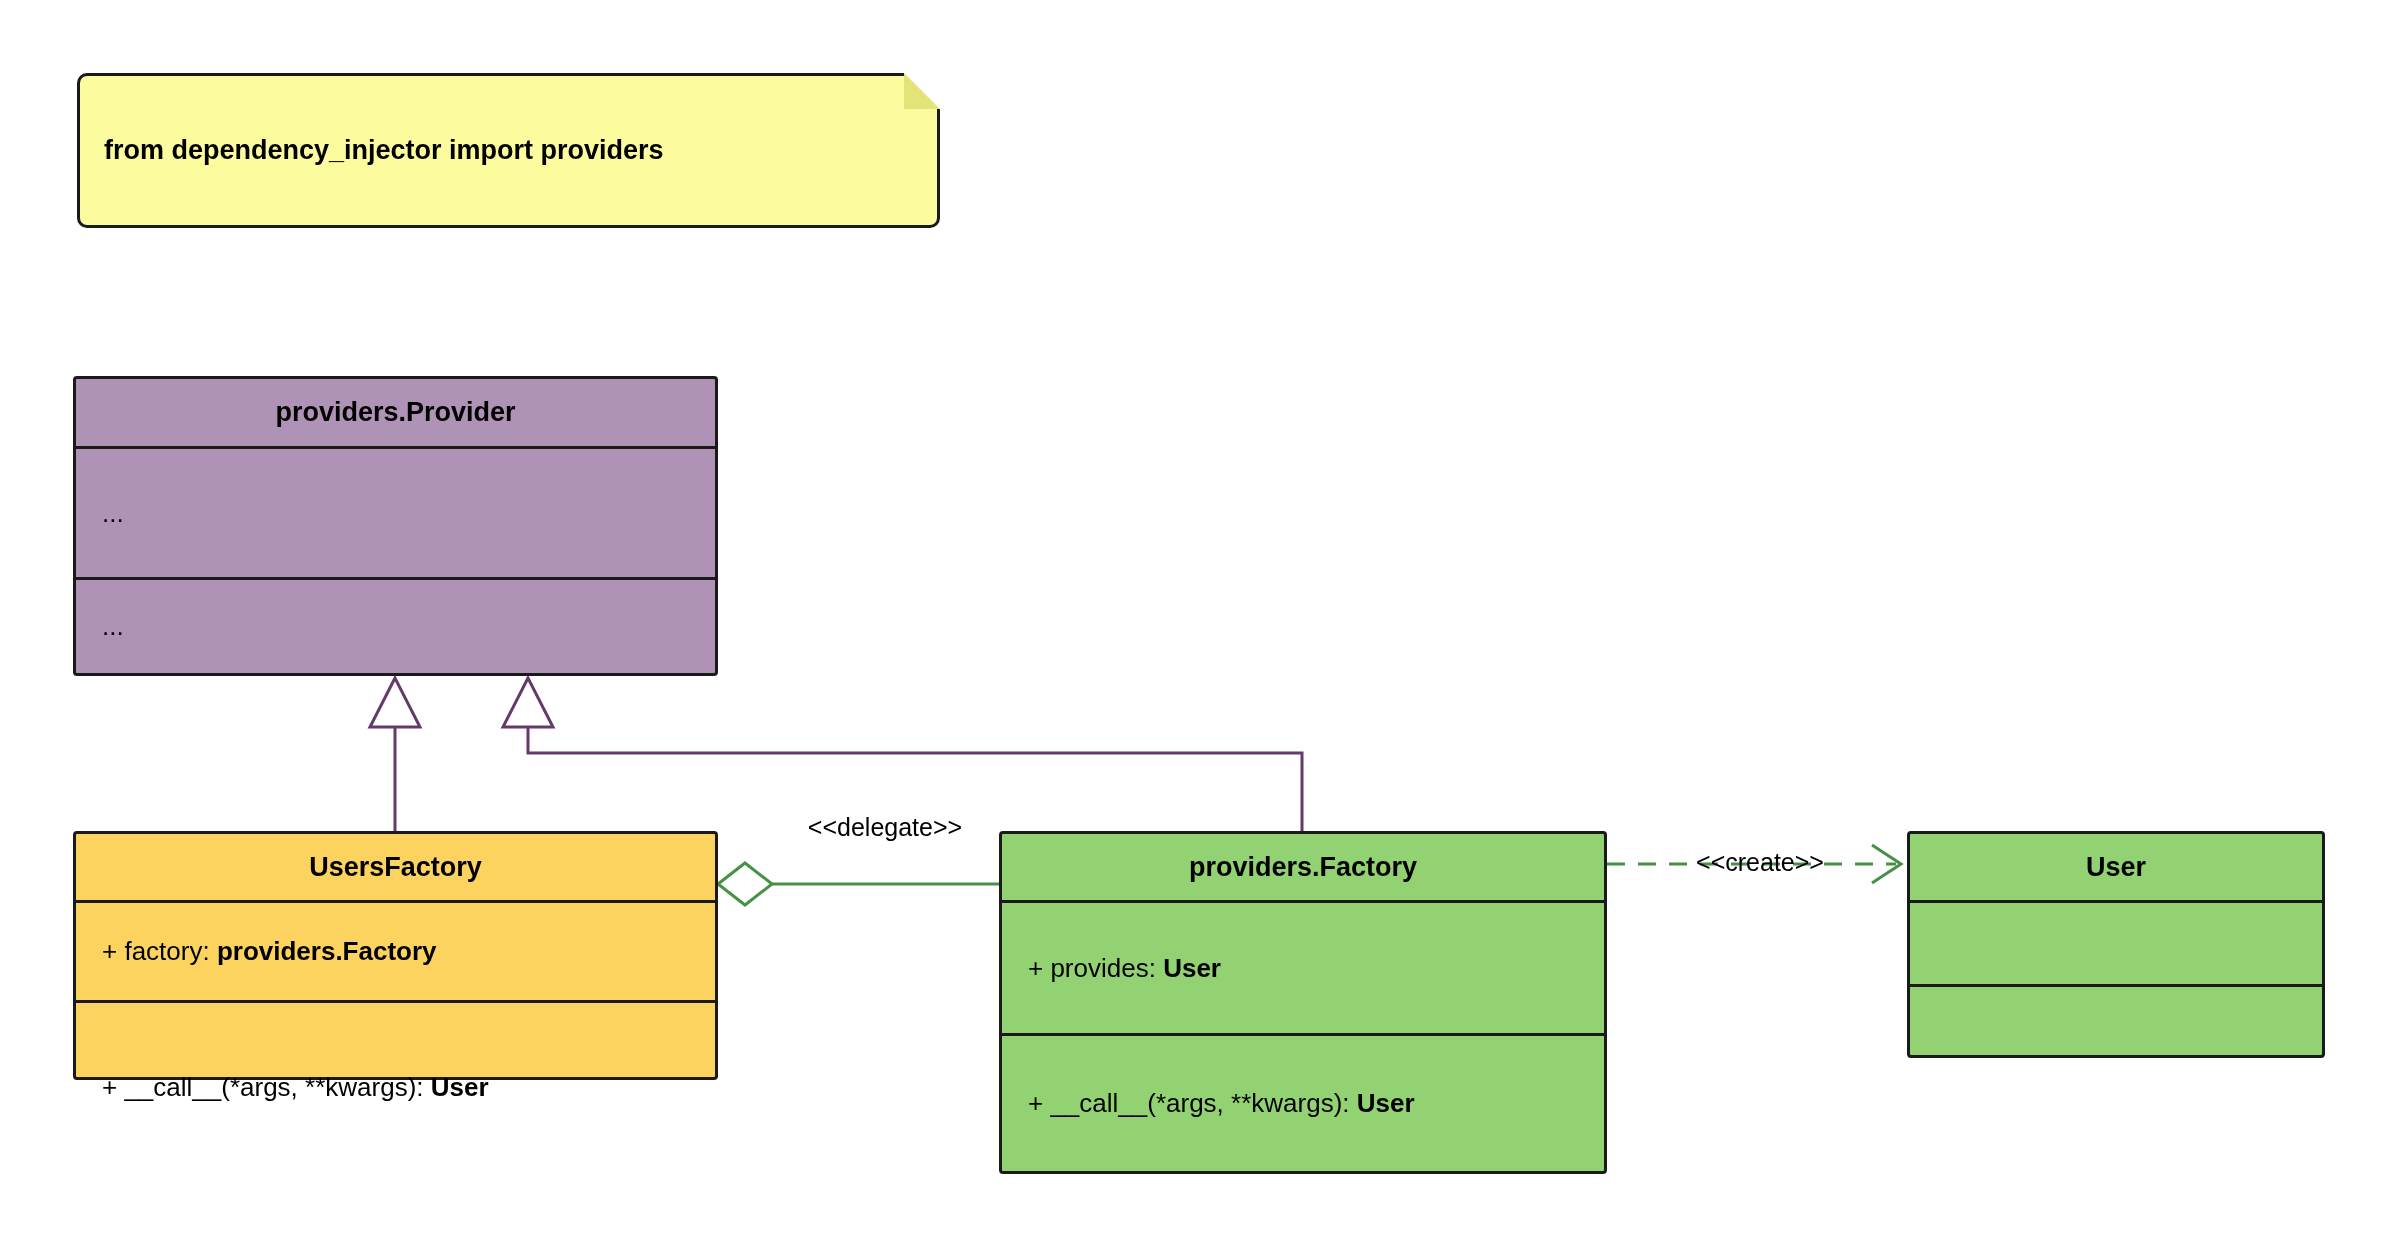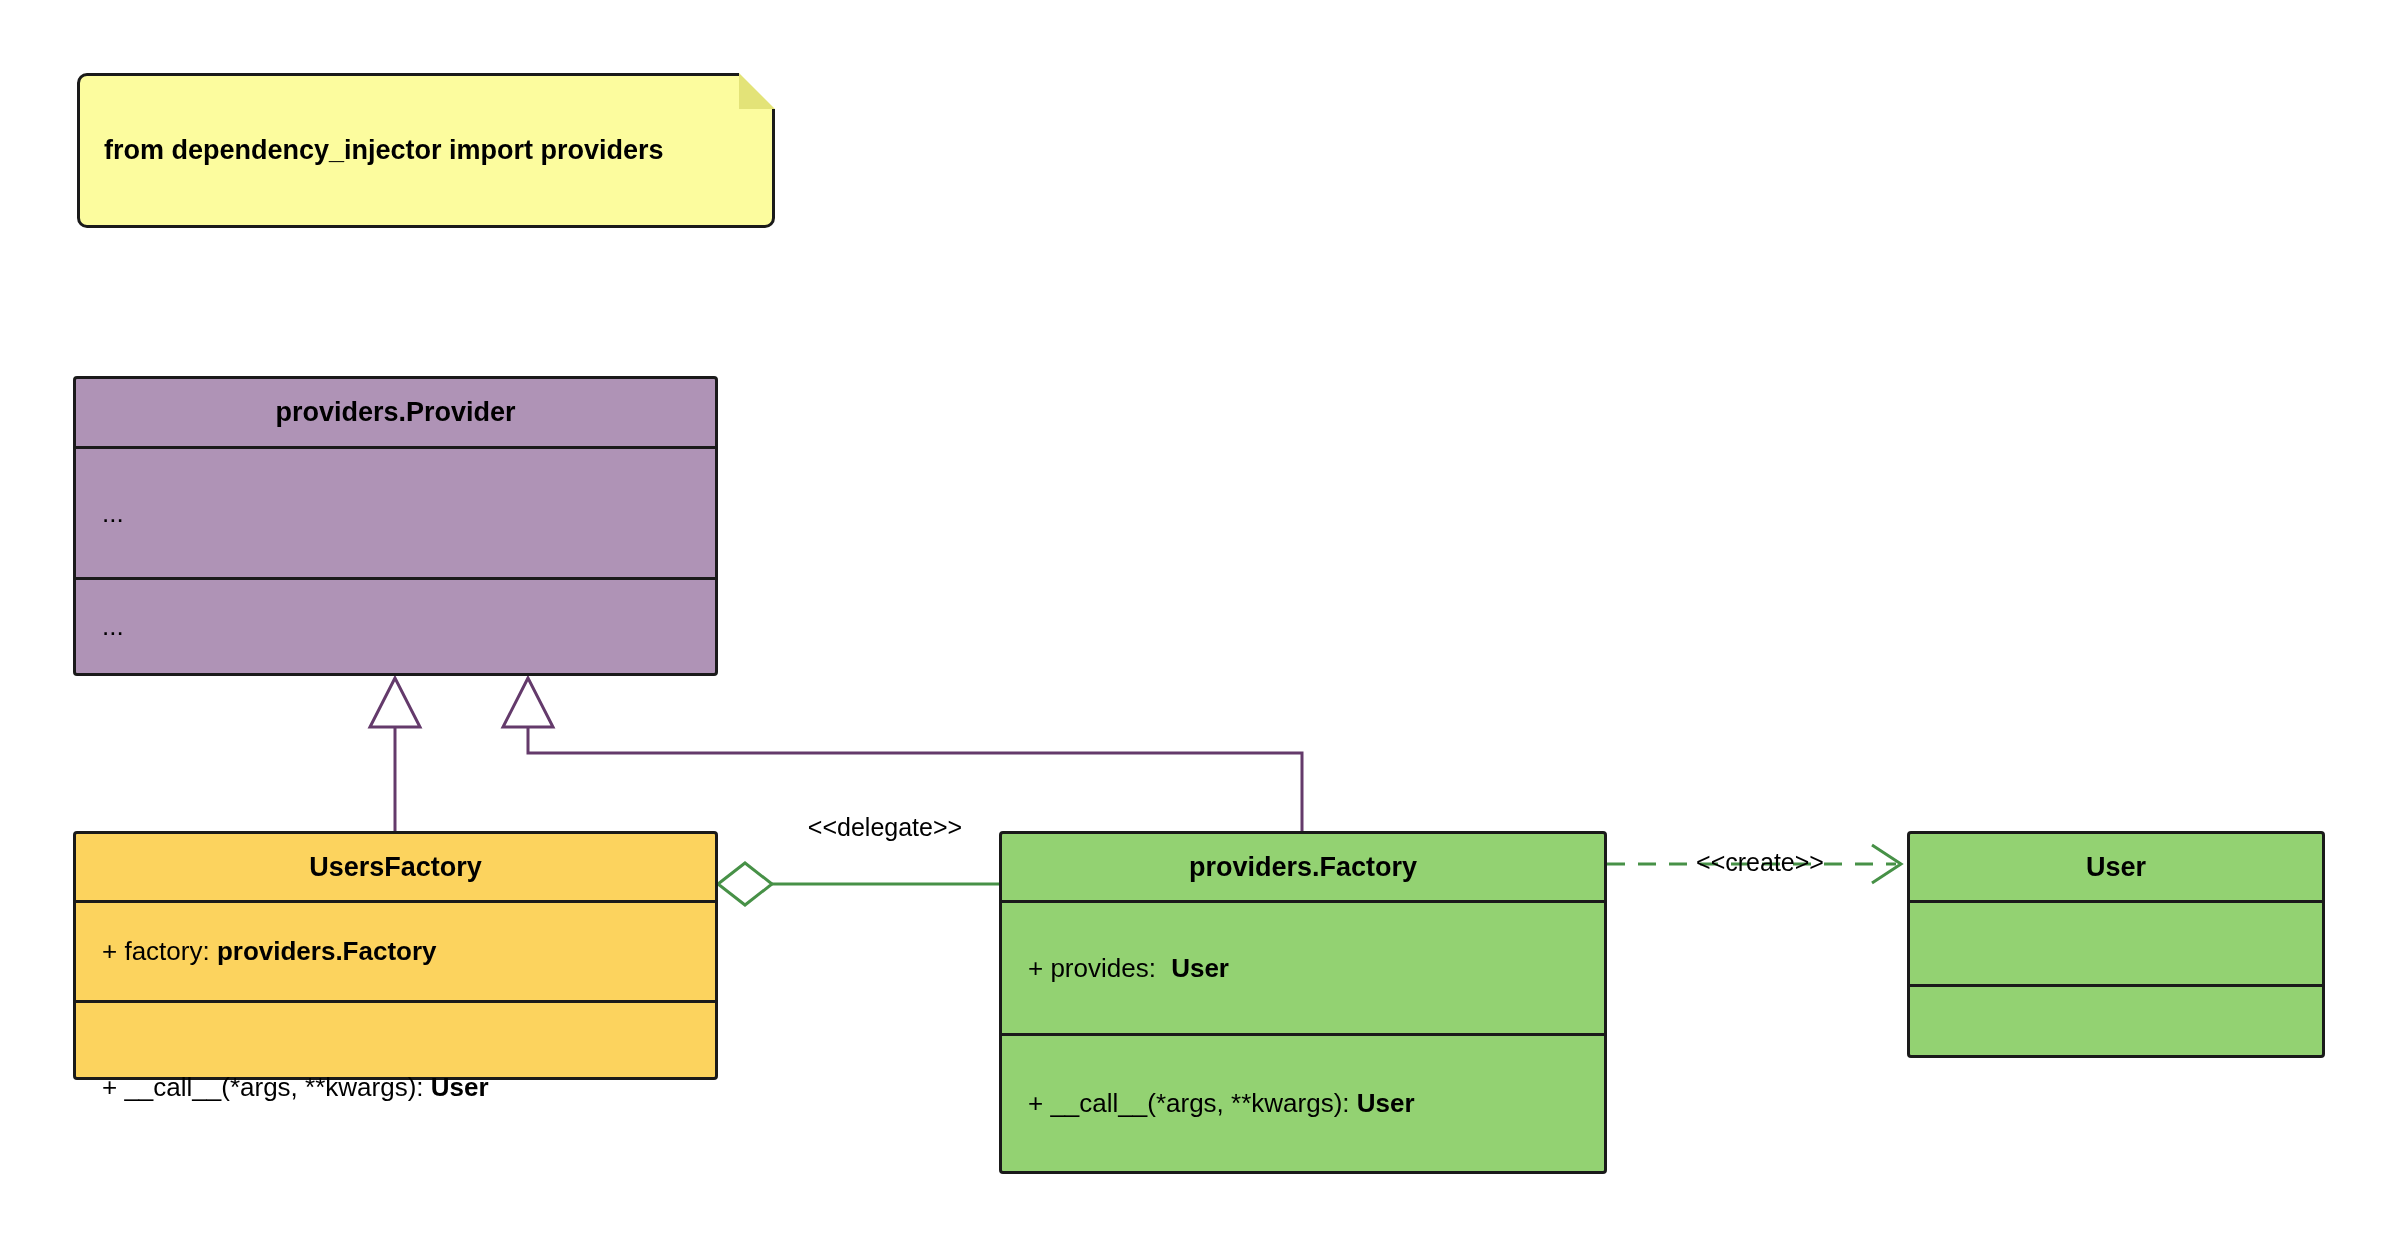"from dependency_injector import" .note { width: 698px -> 863px }
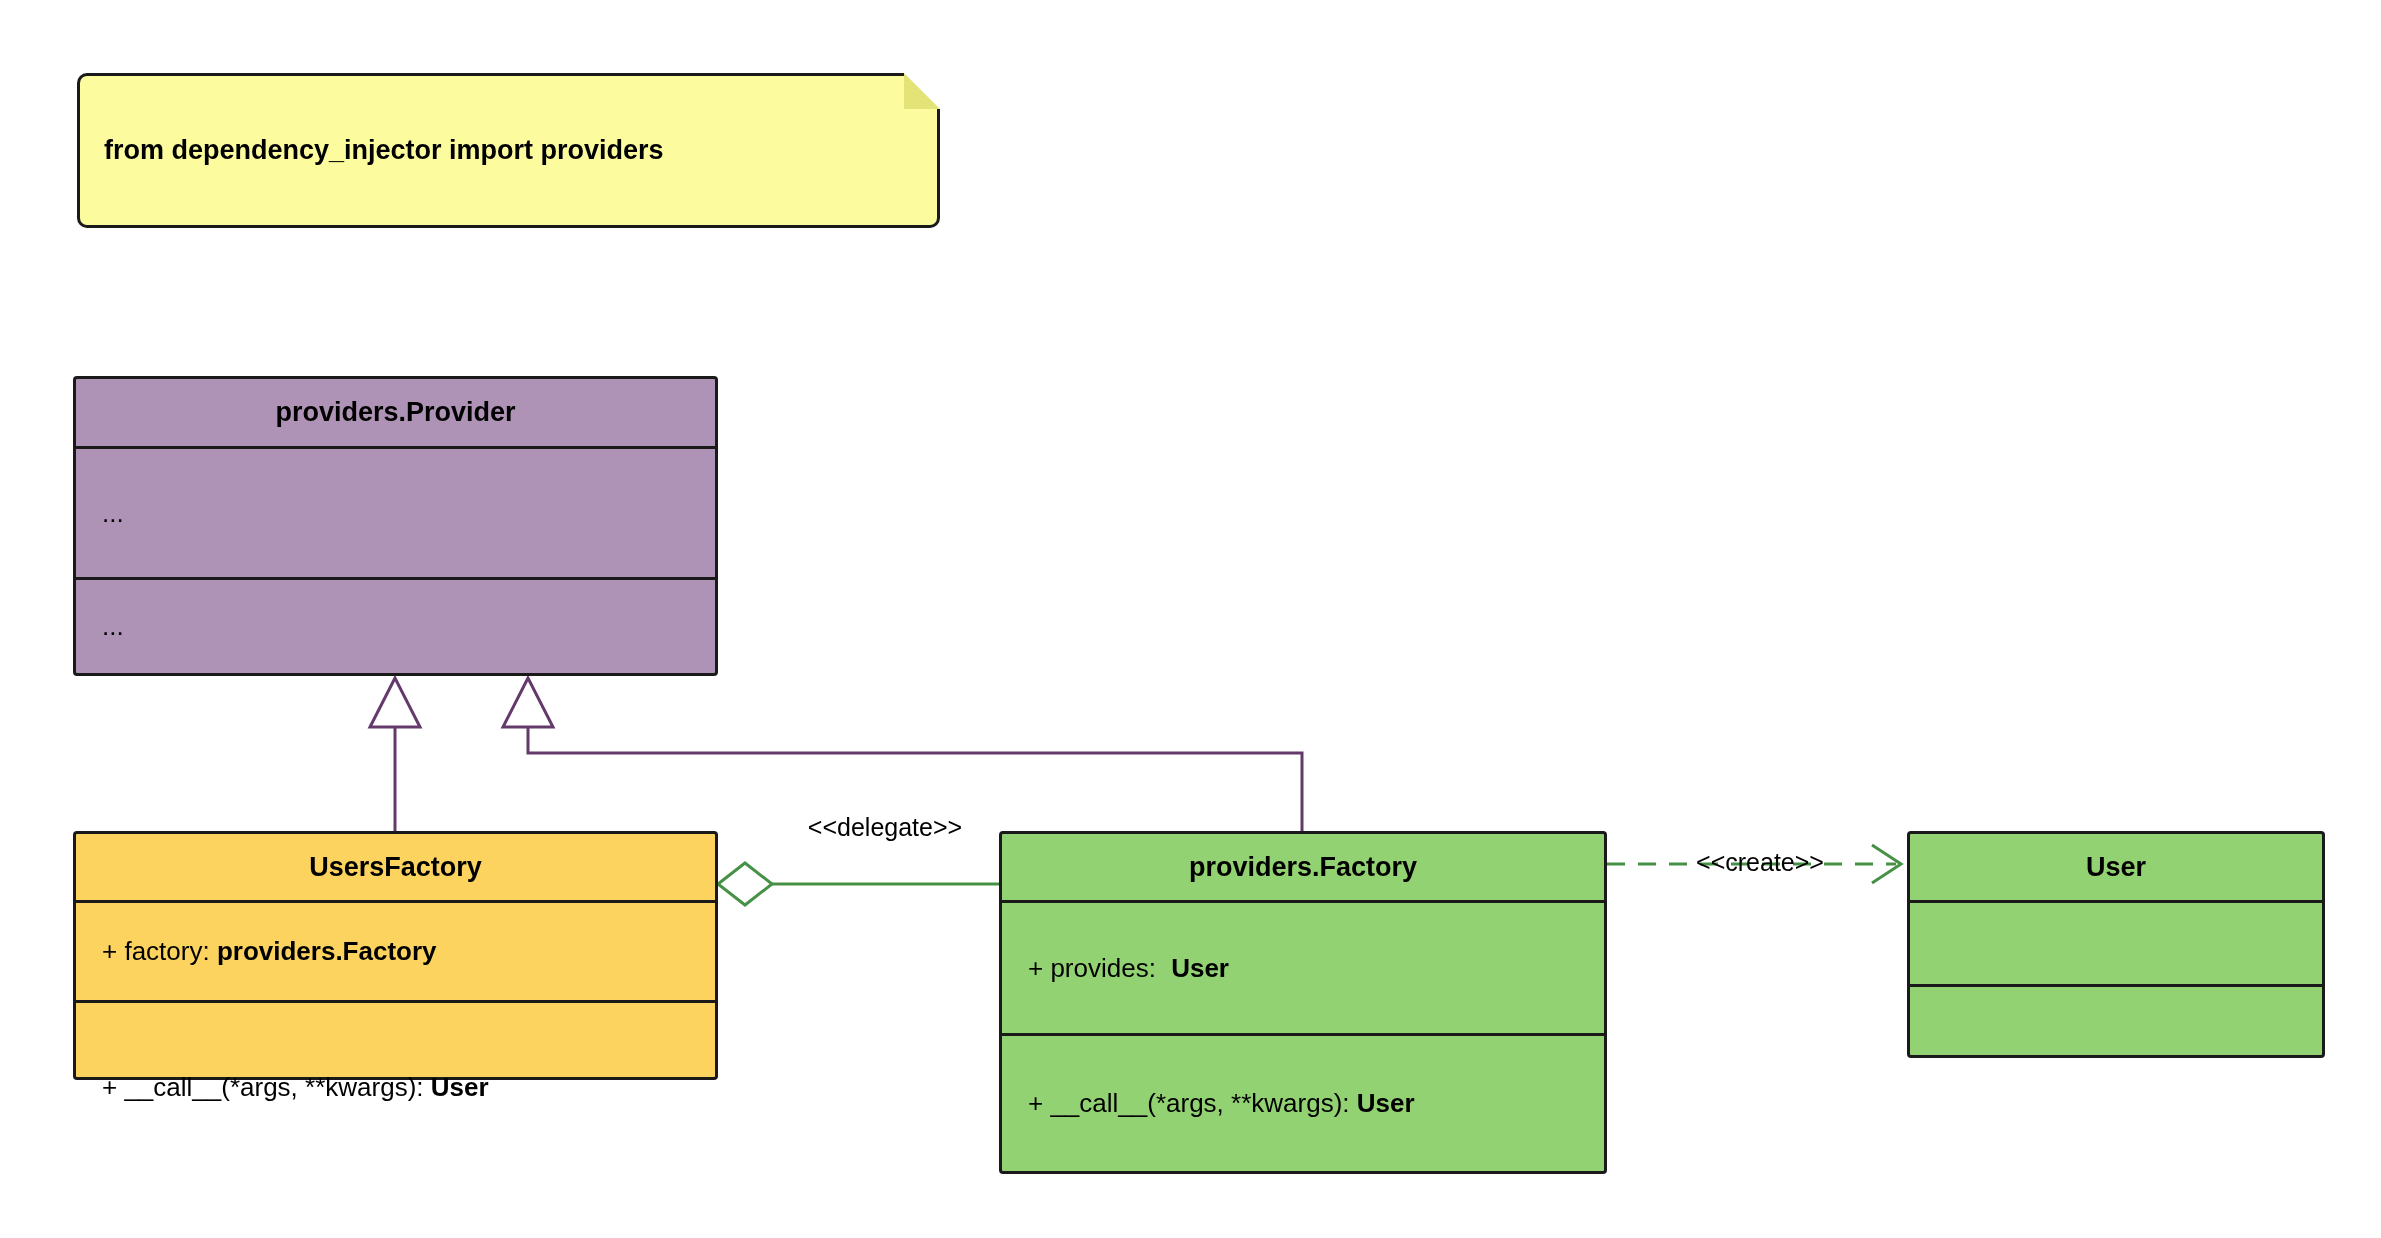"+ provides:" .c-factory .row1 { gap: 8px -> none }
